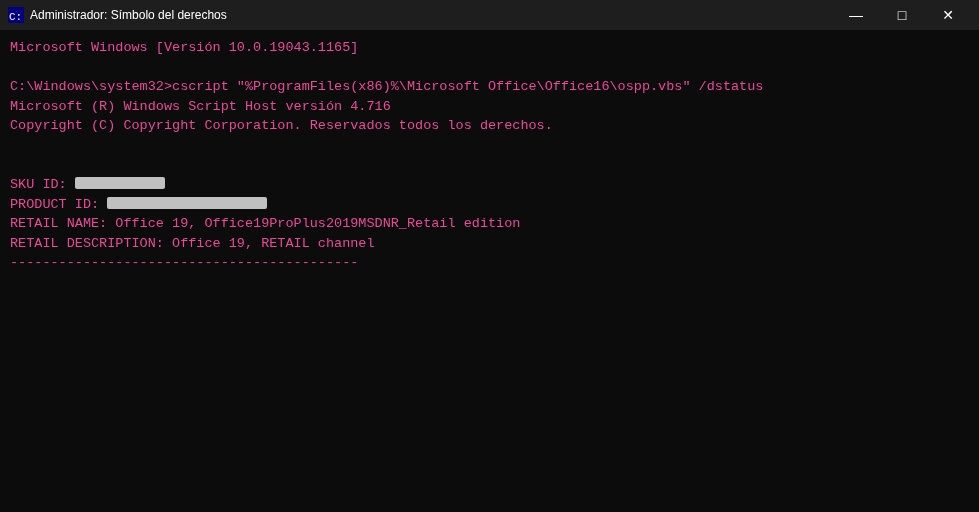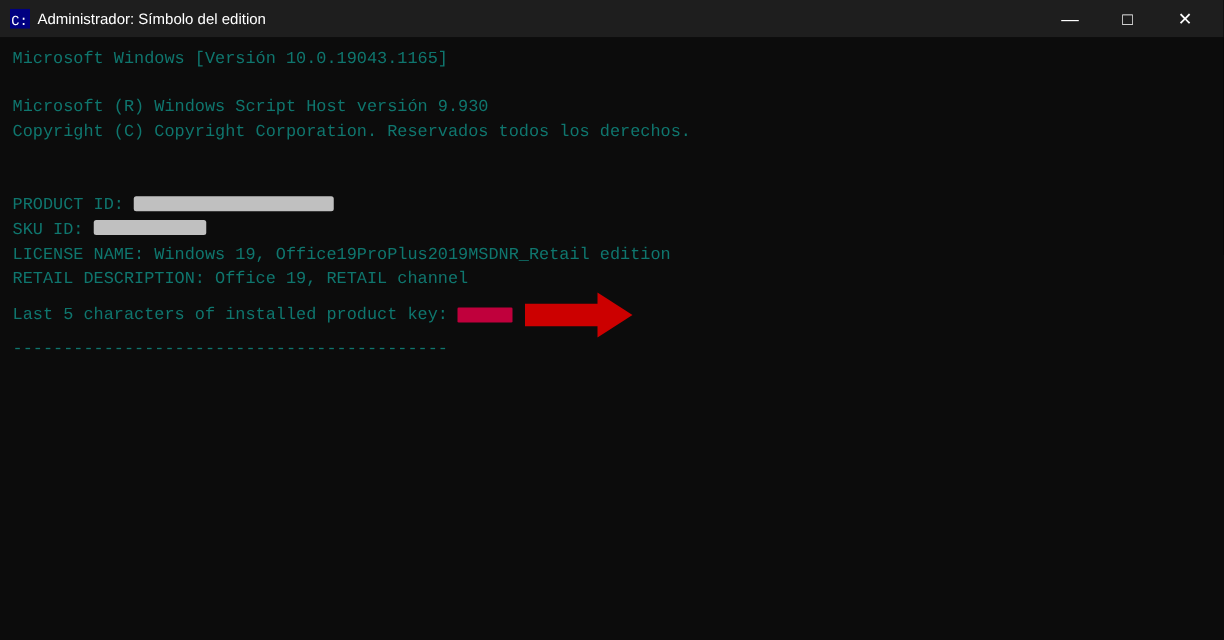"Administrador: Símbolo del edition" span.title-bar-text { text: edition -> derechos }
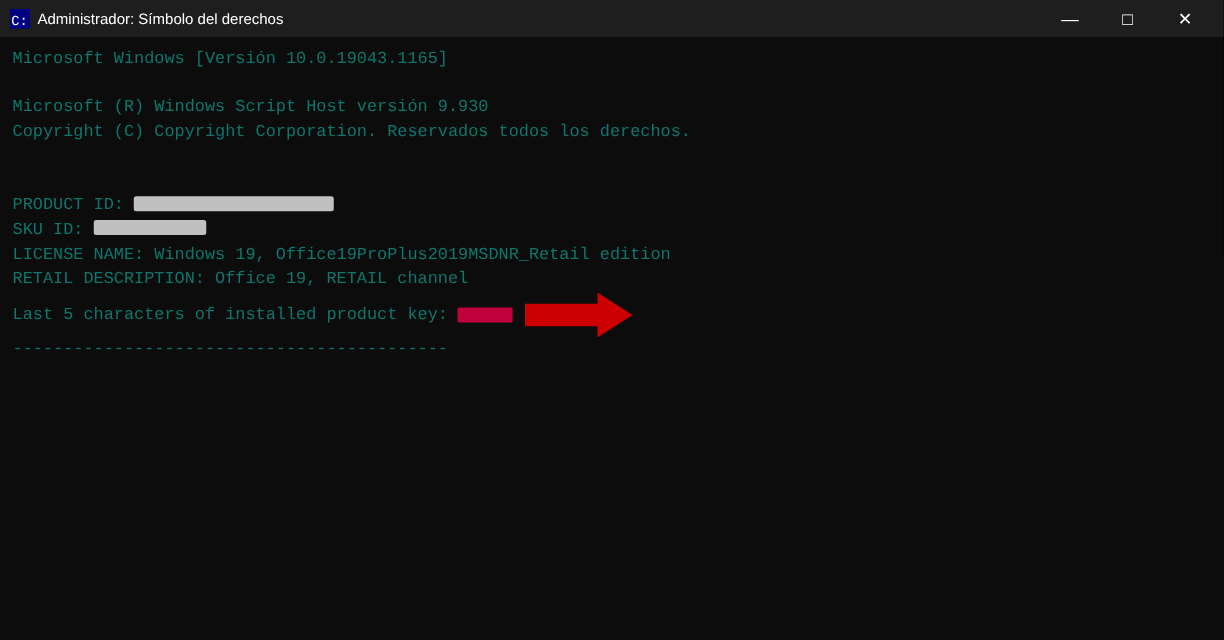"Microsoft Windows [Versión" .terminal { color: #0f766e -> #ec4899 }
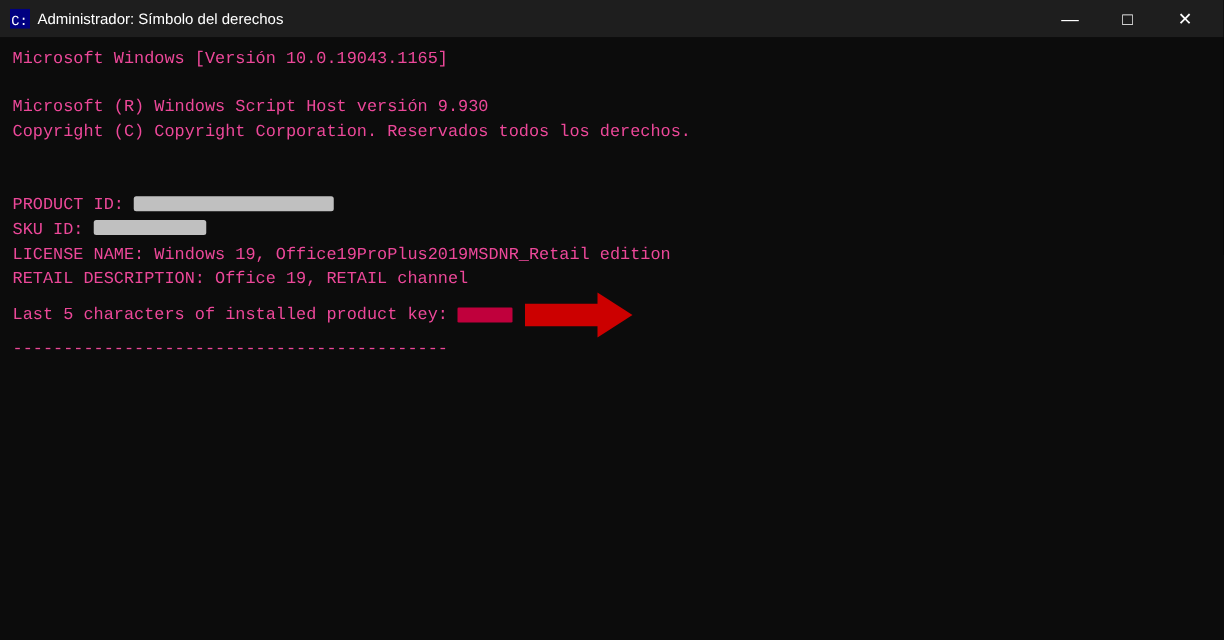"C:\Windows\system32>cscript" div.line { html: none -> <div><span>C:\Windows\system32&gt;cscript "%ProgramFiles(x86)%\Microsoft Office\Office16\ospp.vbs" /dstatus</span></div> }
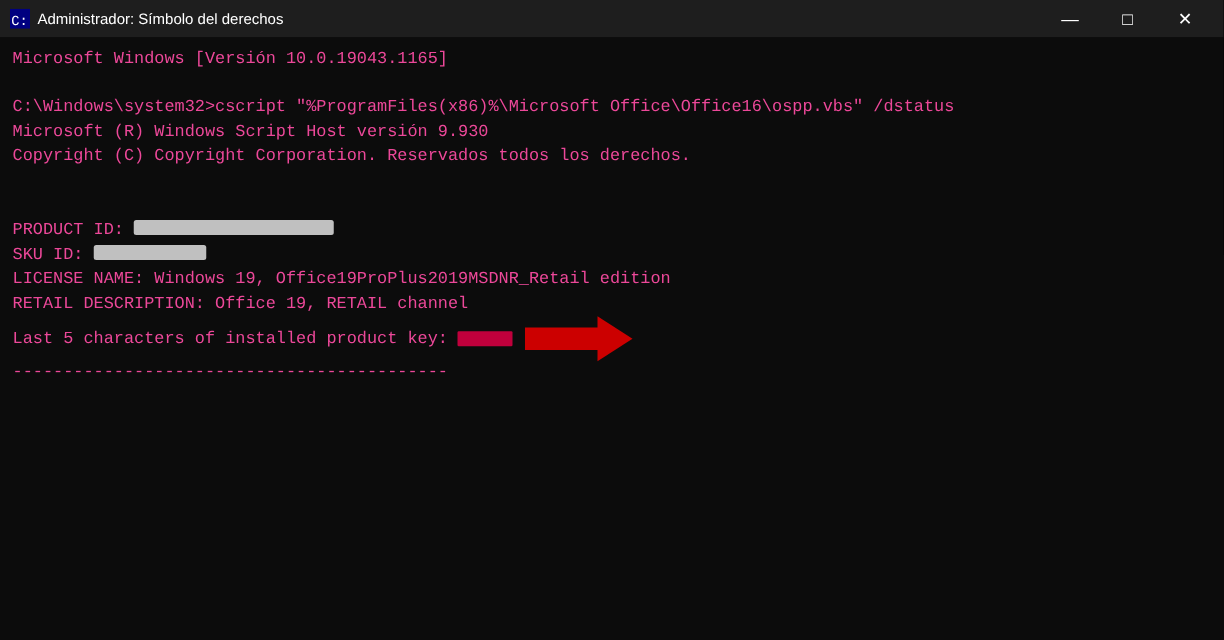"Microsoft (R) Windows Script Host" span { text: 9.930 -> 4.716 }
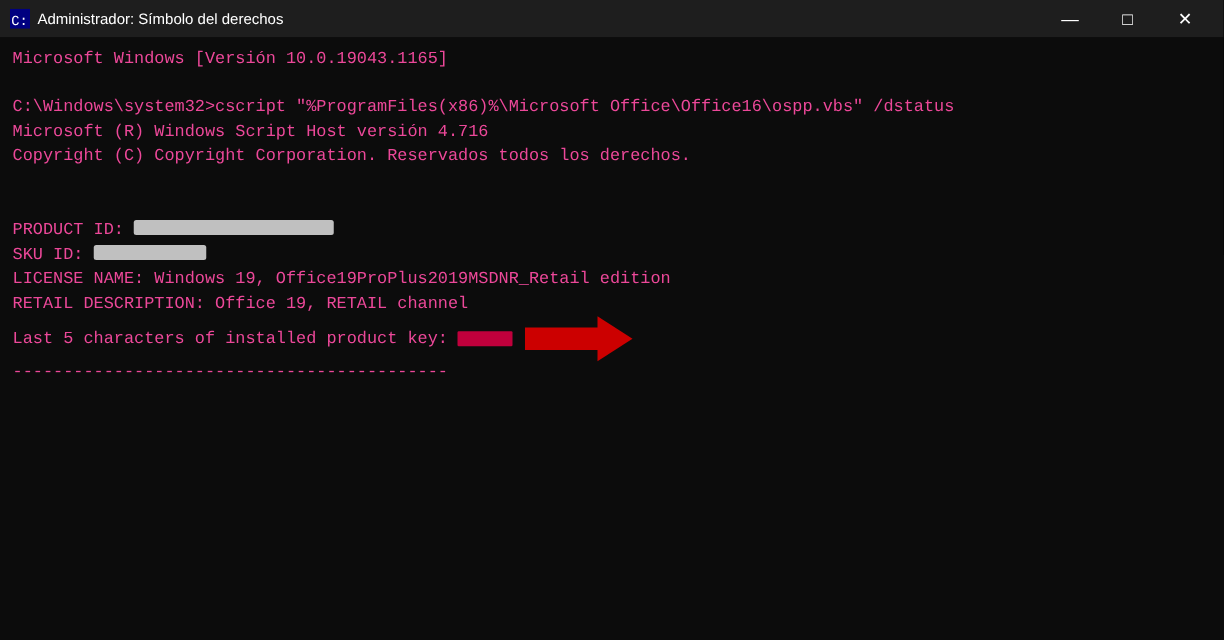"PRODUCT ID:" div.line { order: before "SKU ID:" -> after "SKU ID:" }
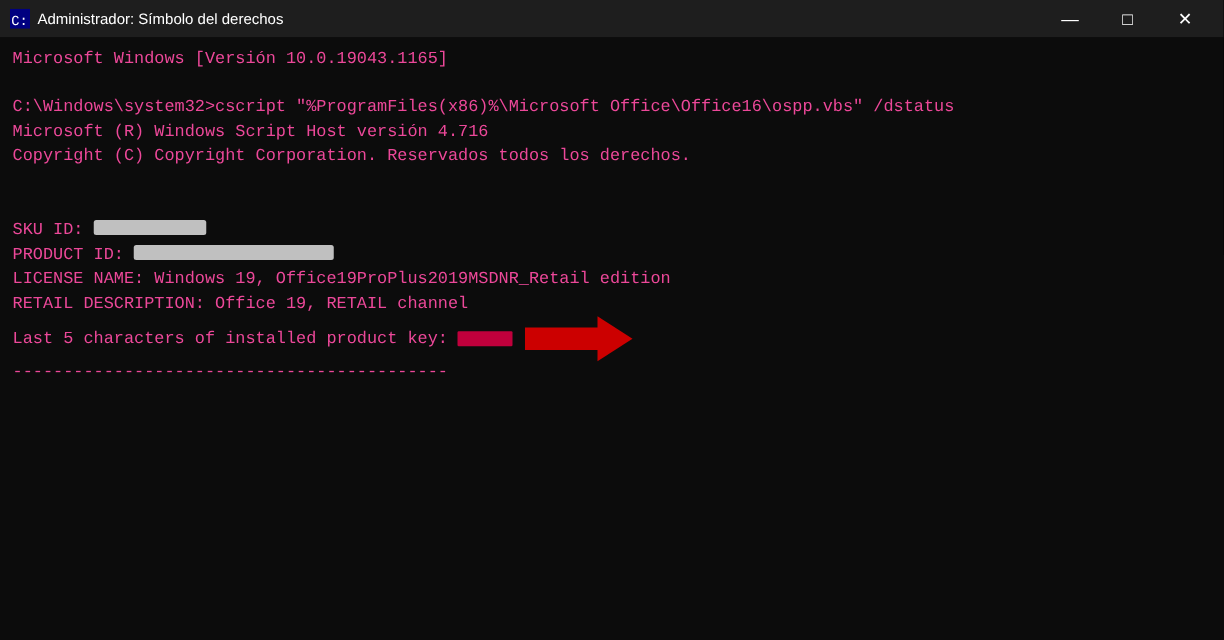"LICENSE NAME: Windows 19," span { text: LICENSE NAME: Windows -> RETAIL NAME: Office }
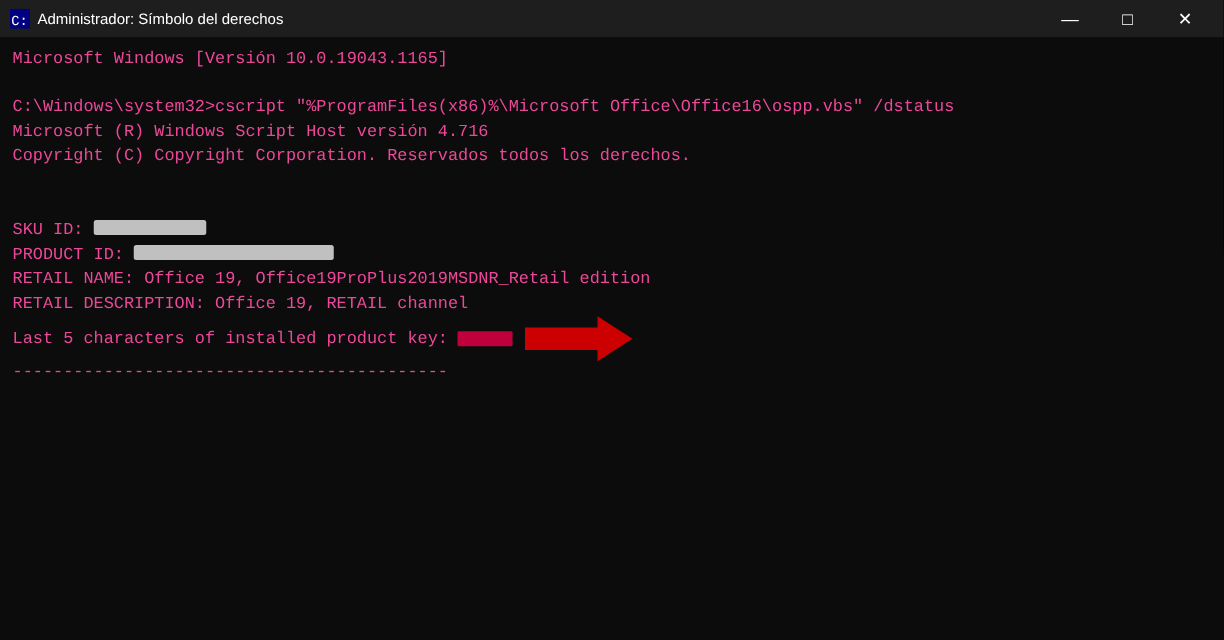"Last 5 characters of installed" div.line { html: <div>Last 5 characters of installed product key: <span>&nbsp;</span><span><span></span><span></span></span></div> -> none }
